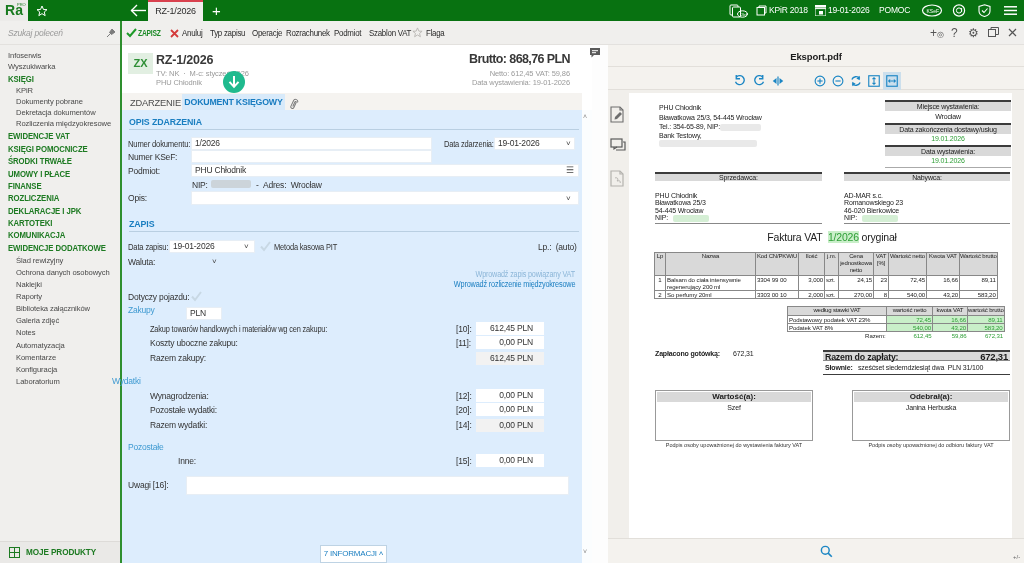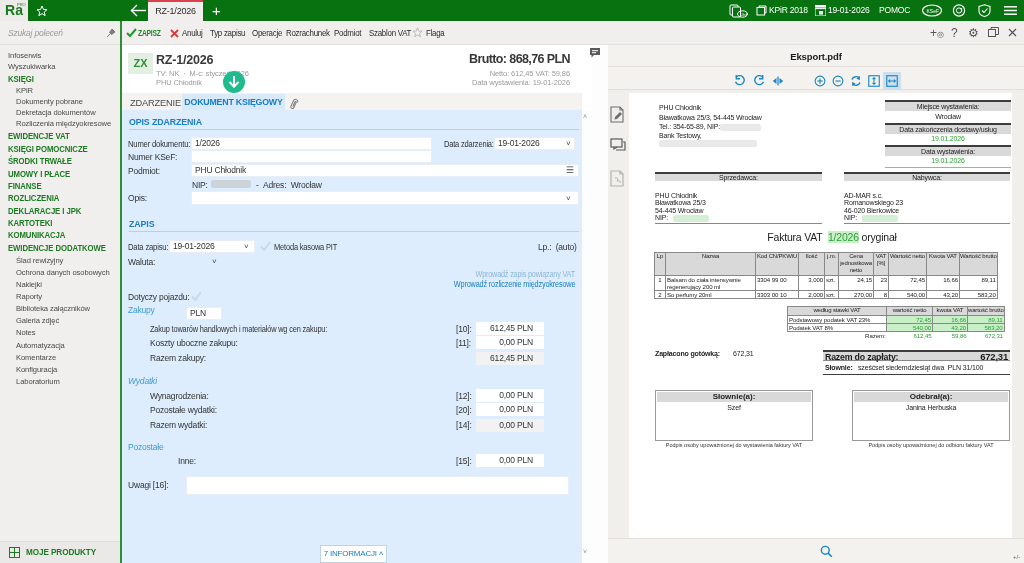"Wydatki" div.abs { font-style: italic -> none; left: 128px -> 112px }
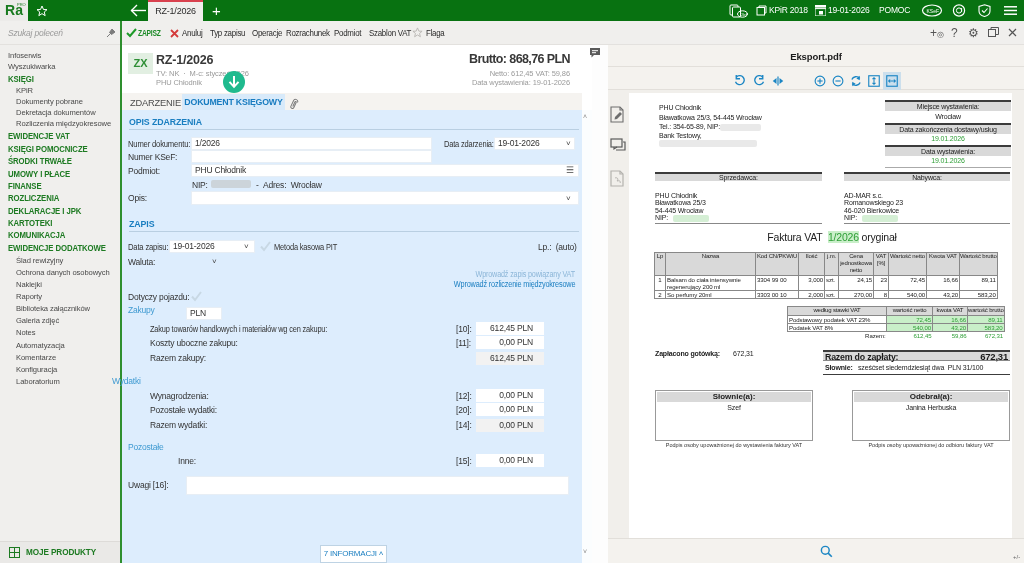"Słownie(a):" div.abs { text: Słownie -> Wartość }
